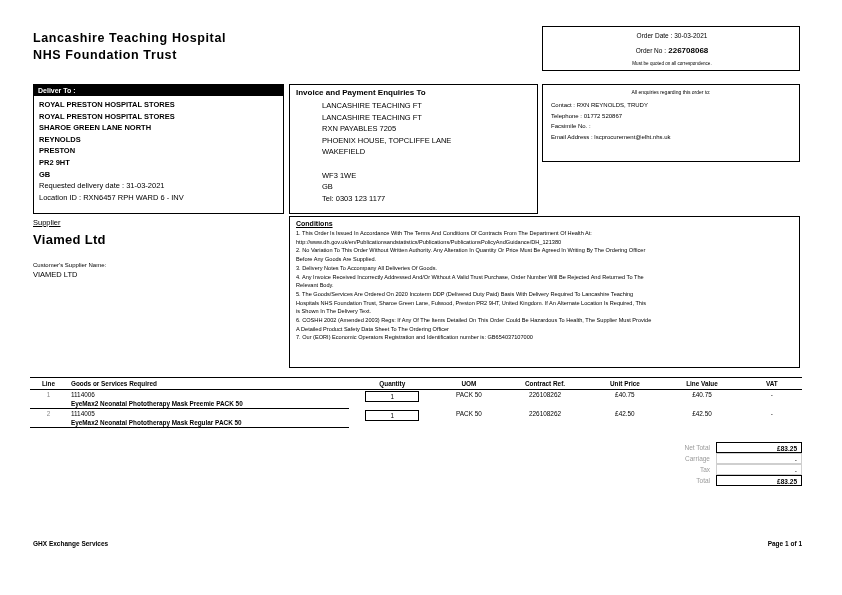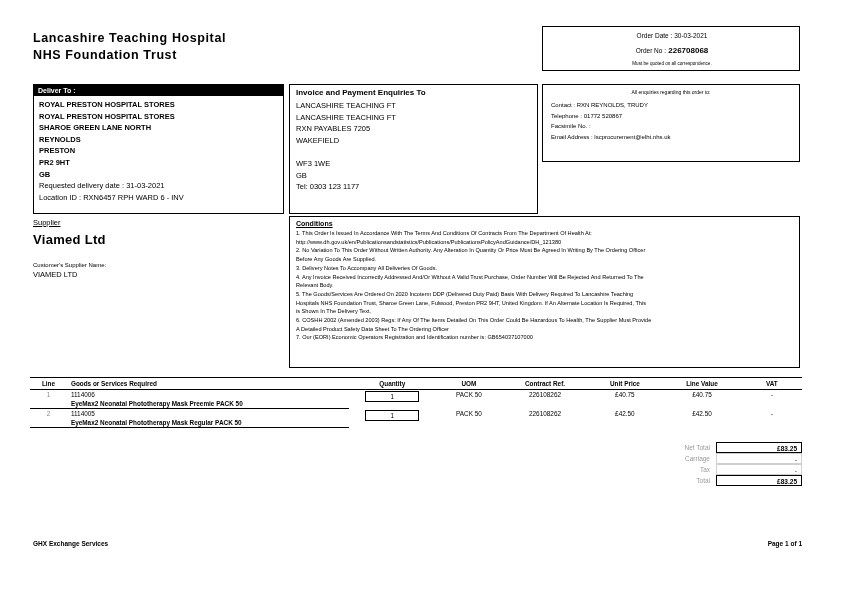"LANCASHIRE TEACHING FT" .invoice-lines { margin-left: none -> 26px }
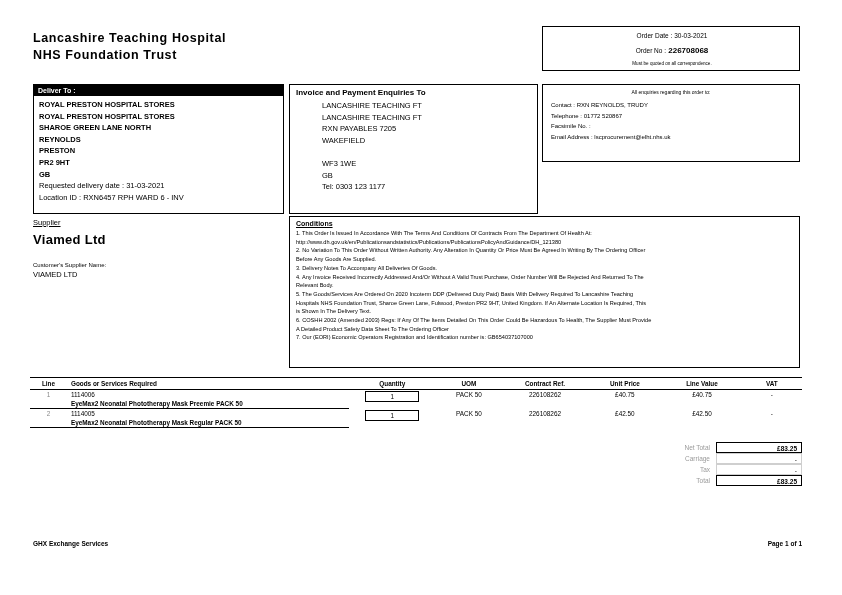"PHOENIX HOUSE, TOPCLIFFE LANE" div { html: none -> <div>PHOENIX HOUSE, TOPCLIFFE LANE</div> }
